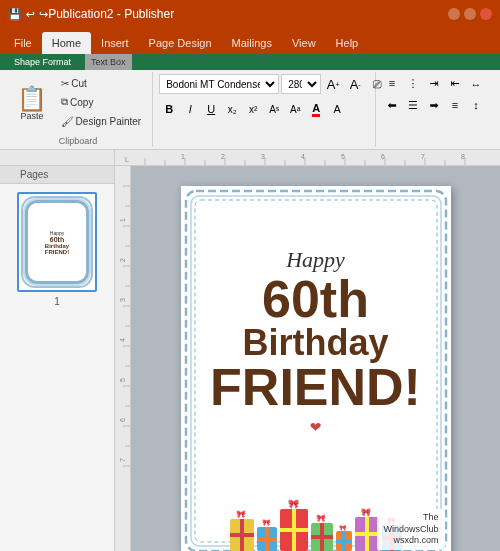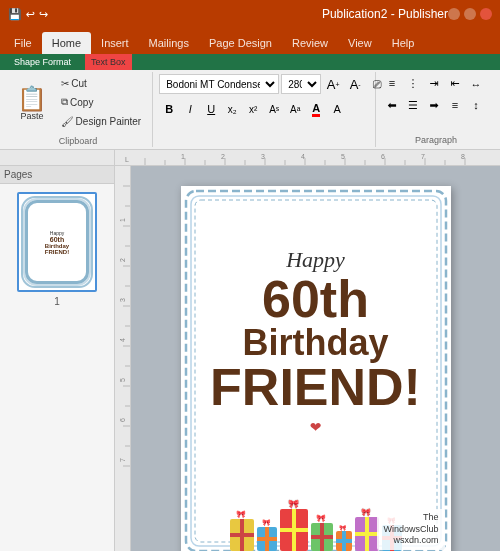"Publication2 - Publisher" .title-bar-center { text-align: right -> left }
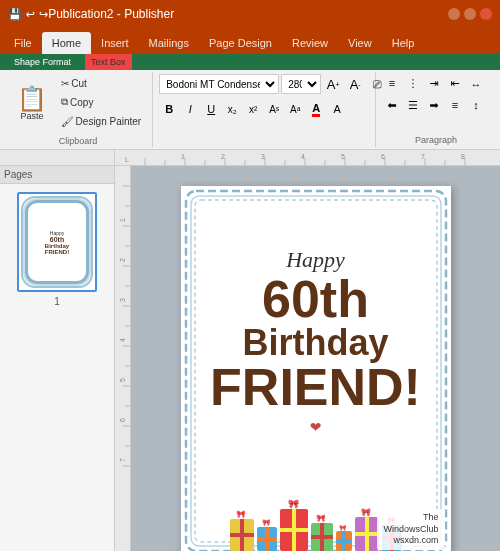"Mailings" div.ribbon-tab { order: before "Page Design" -> after "Page Design" }
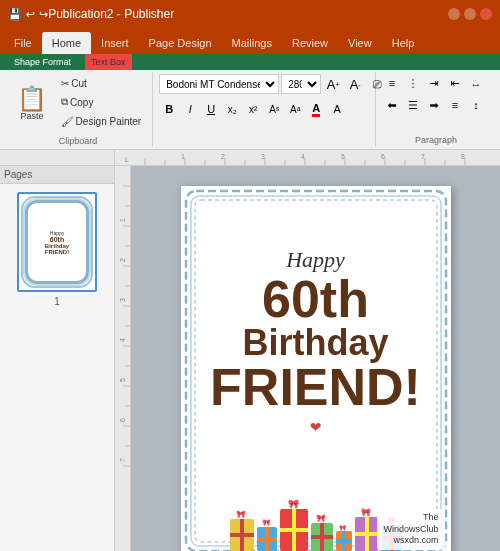"Review" div.ribbon-tab { html: <div>Review</div> -> none }
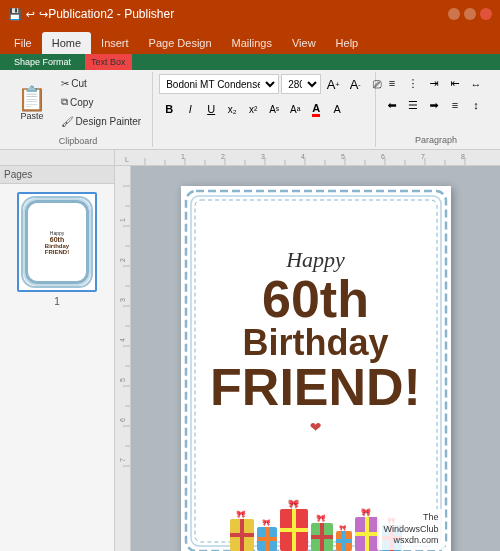"Text Box" .extra-tab-item.active-ext { background: #ef4444 -> #a3a3a3 }
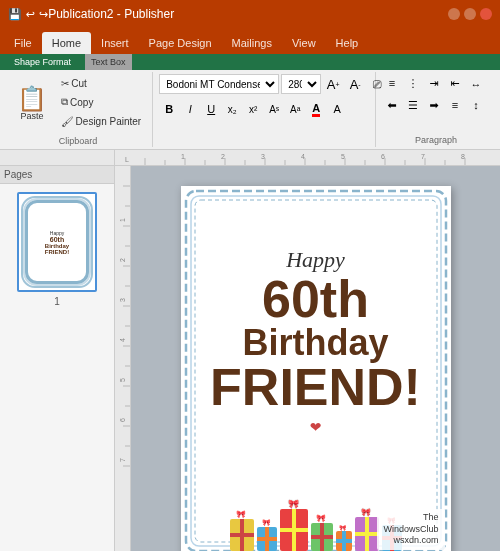"Paragraph" div.ribbon-group-label { html: <div>Paragraph</div> -> none }
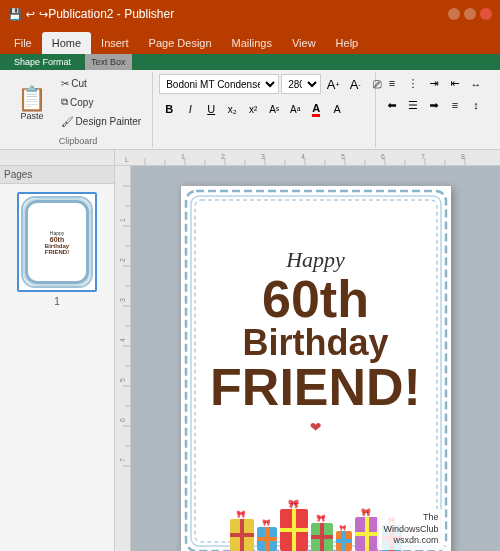"Pages" .pages-label { padding: 3px 4px -> 3px 20px }
